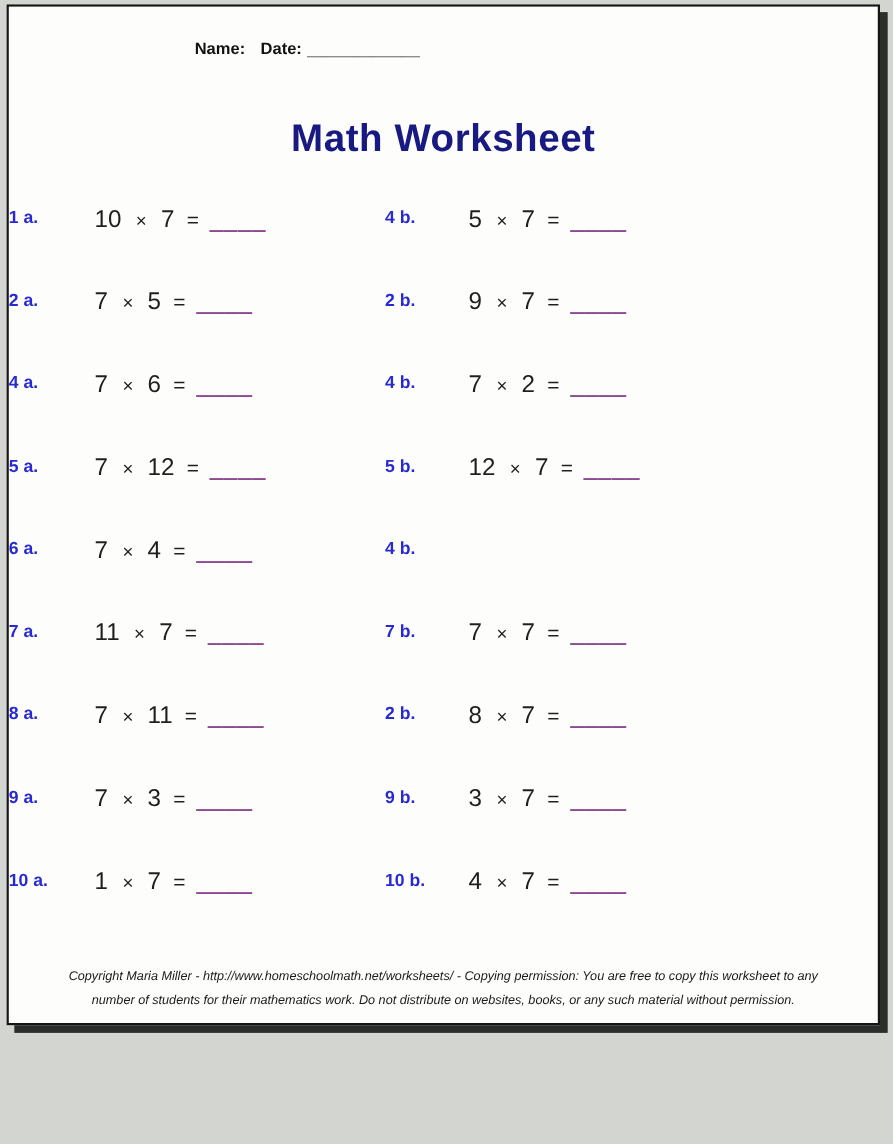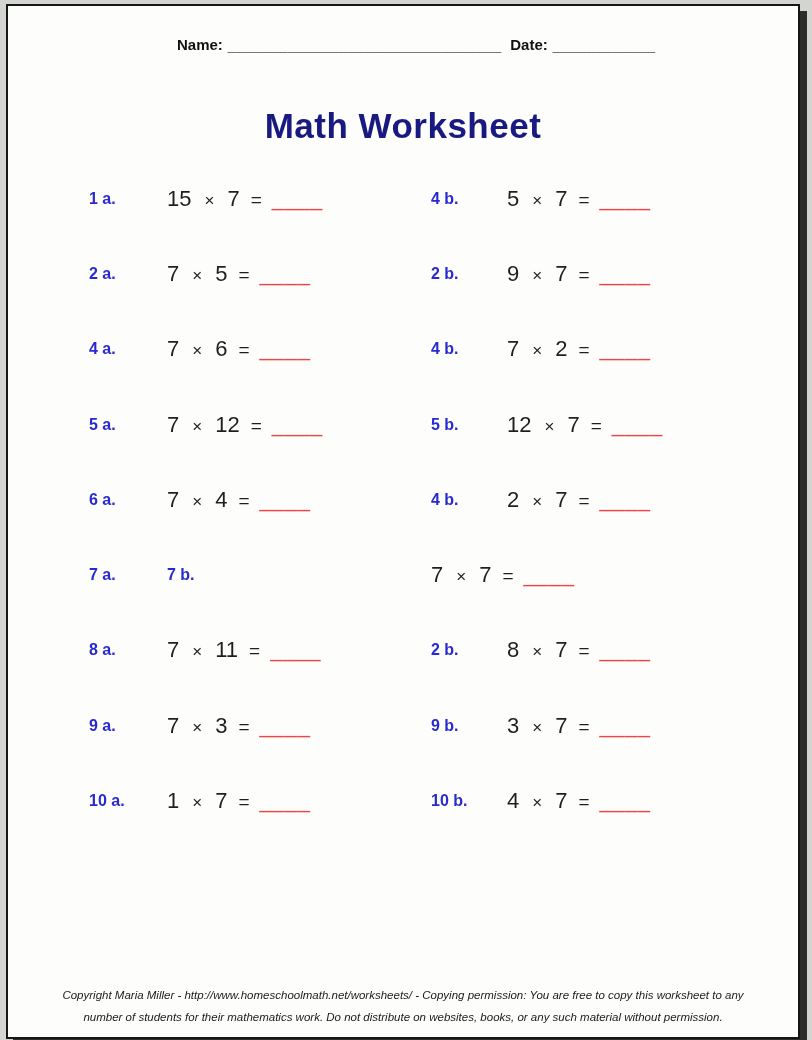"Name:" .page { height: 1035px -> 928px }
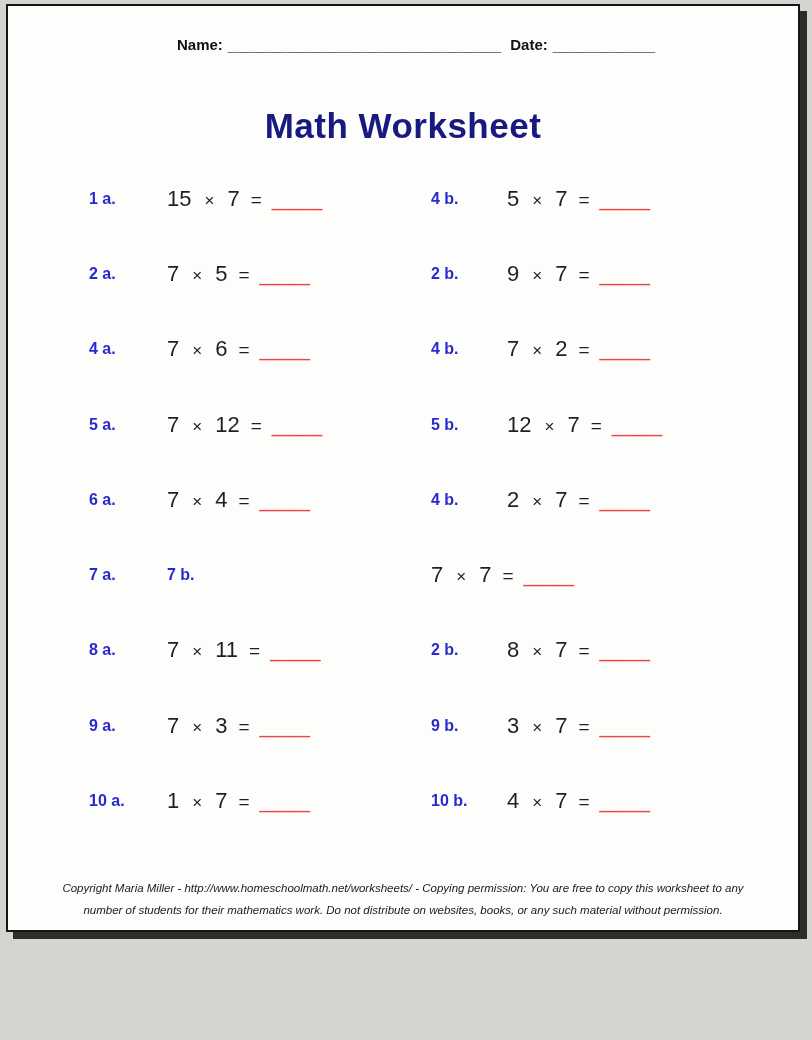"________________________________" span.hline { html: <span>________________________________</span> -> none }
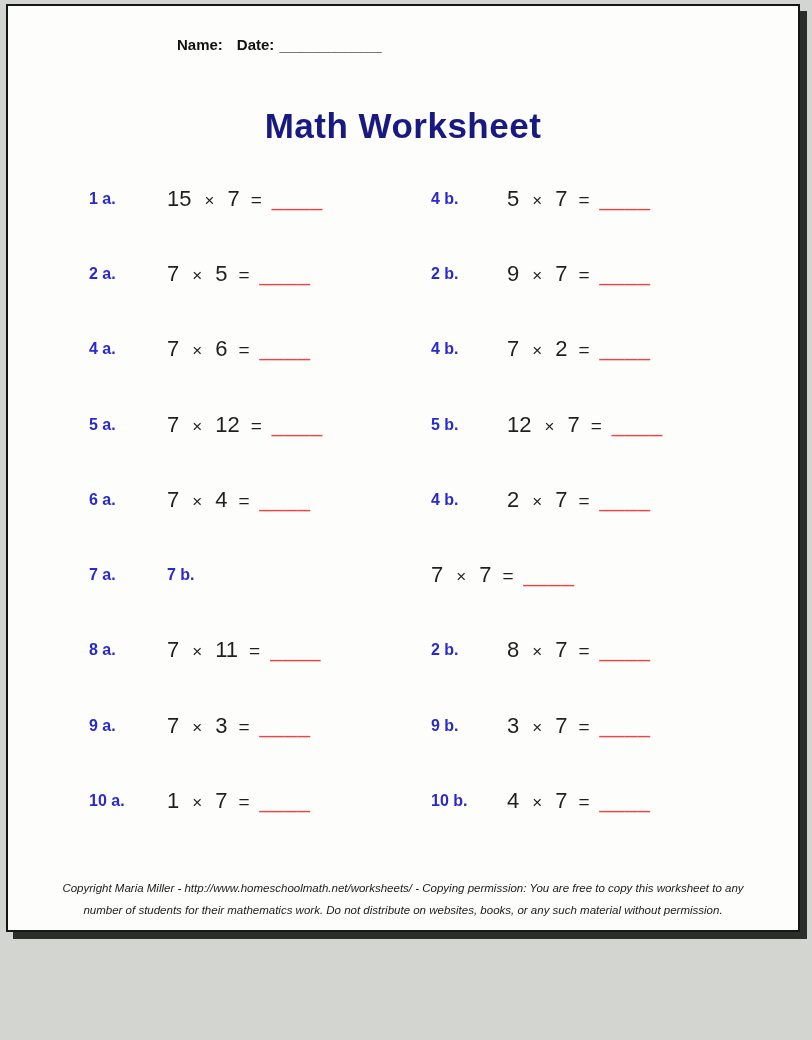"1 a." .row { padding-left: 81px -> none }
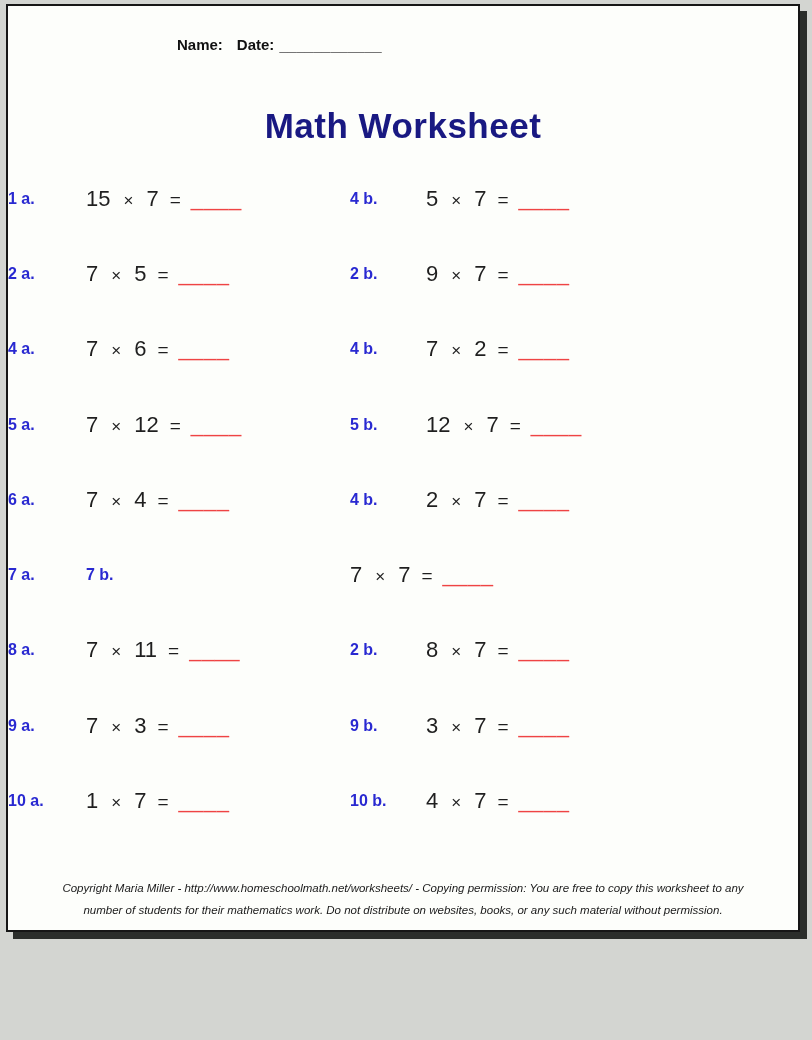"15" span.f { text: 15 -> 10 }
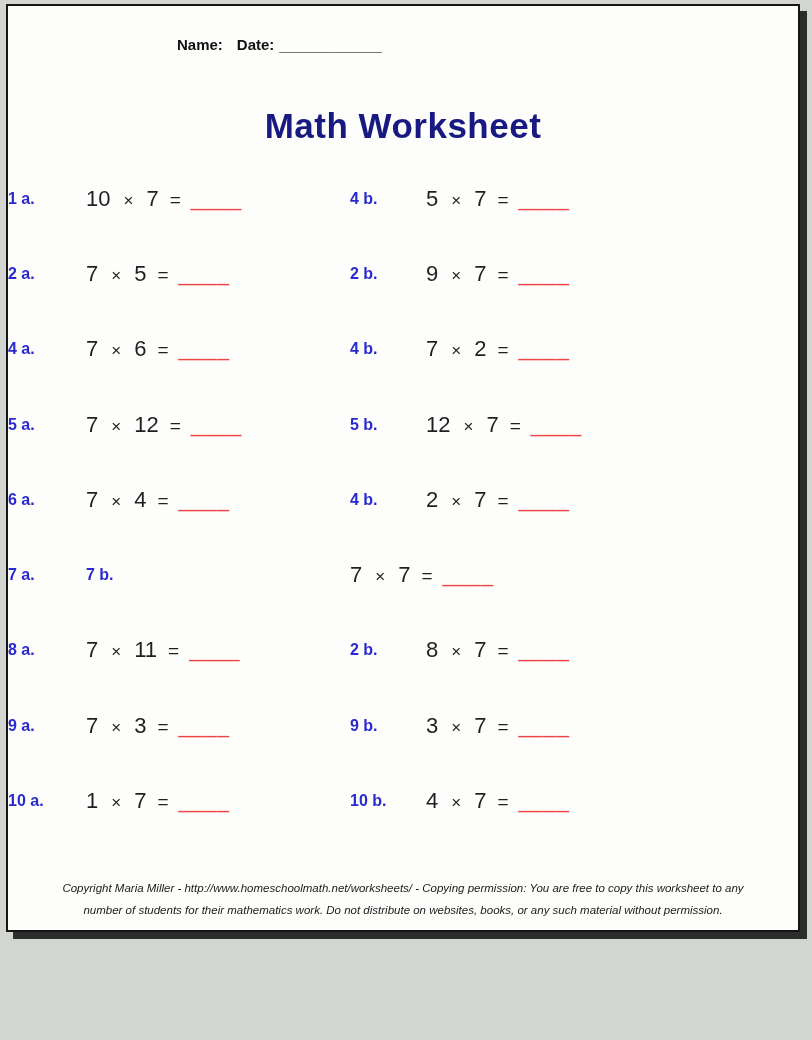"____" .pexpr .blank { color: #ef4444 -> #701a75 }
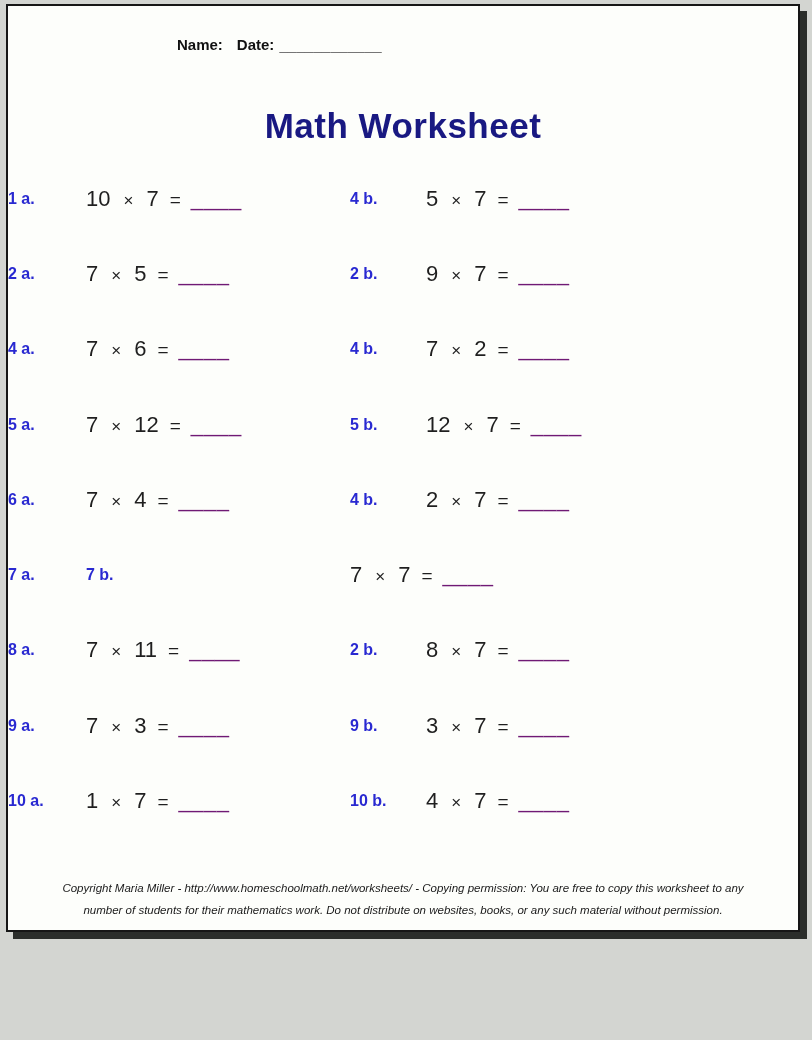"2 × 7 = ____" span.pexpr { html: <span><span>2</span><span>×</span><span>7</span><span>=</span><span>____</span></span> -> none }
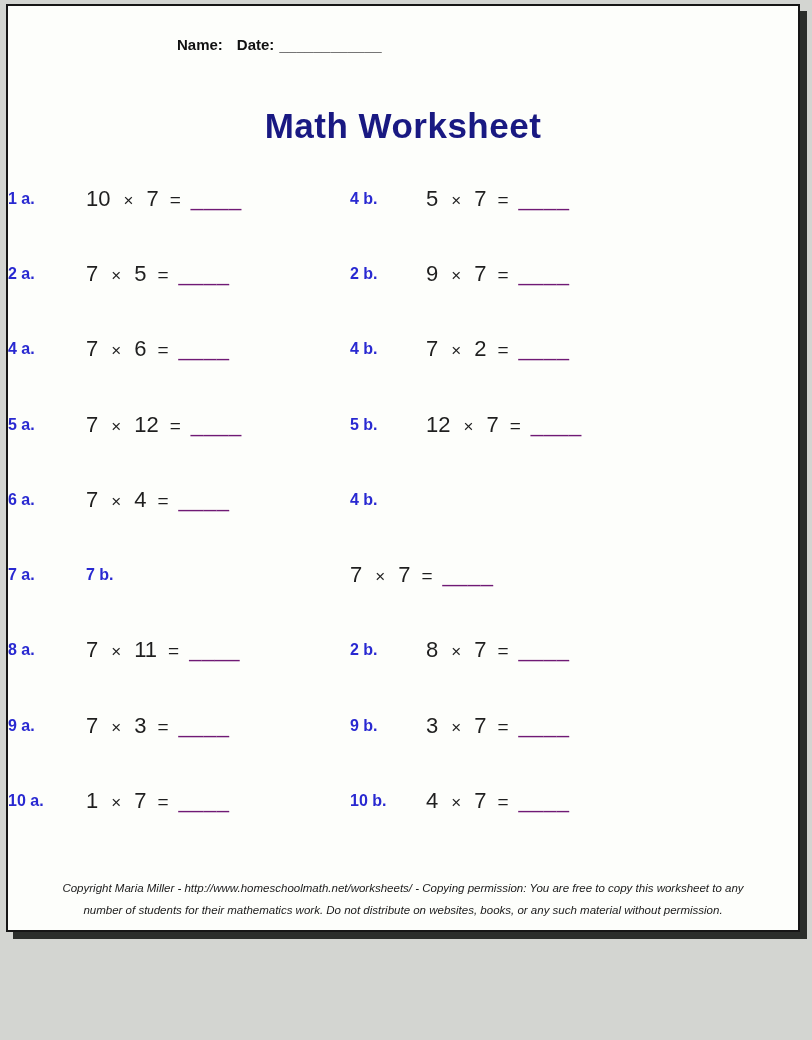"11 × 7 = ____" span.pexpr { html: none -> <span><span>11</span><span>×</span><span>7</span><span>=</span><span>____</span></span> }
